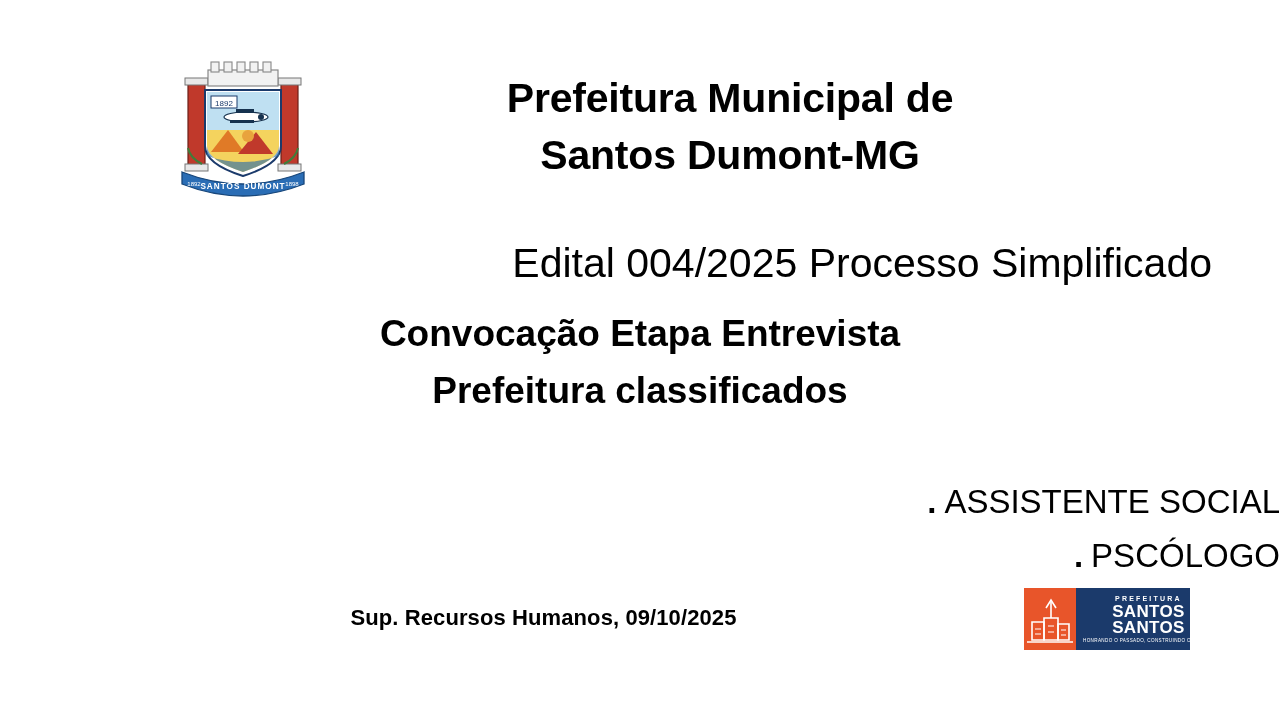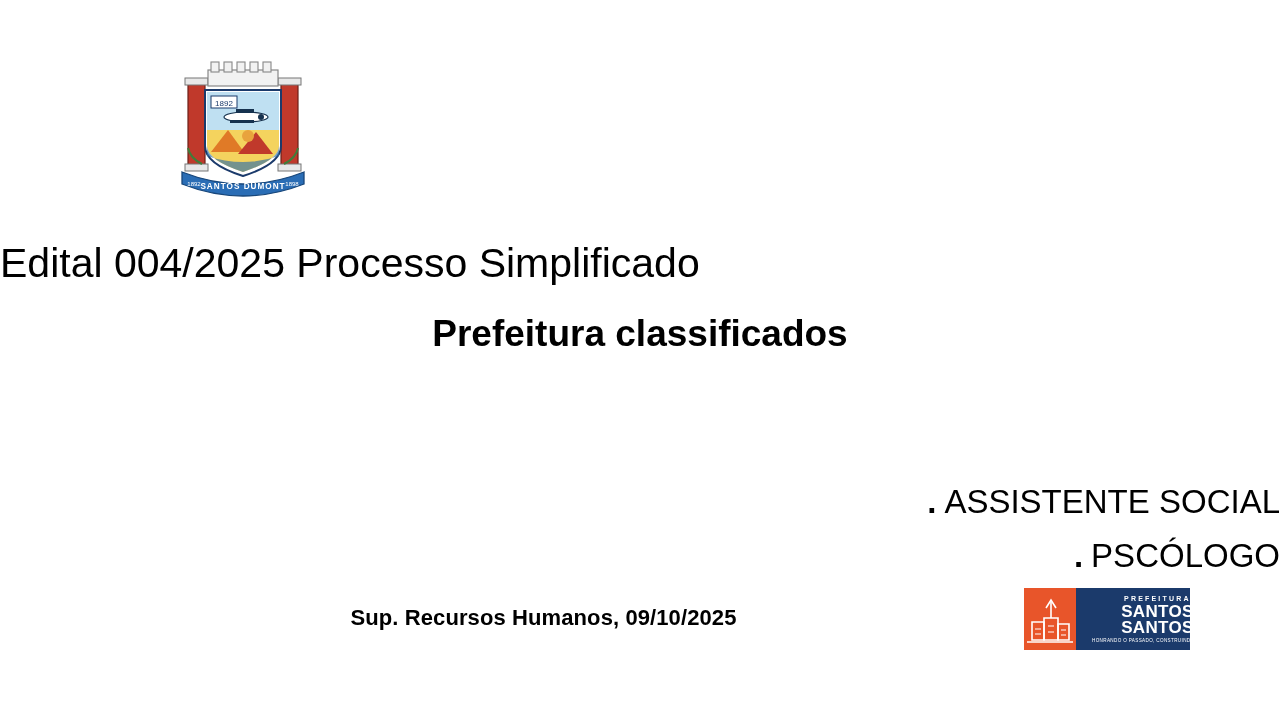"Prefeitura Municipal de" div.header-title { html: none -> <div> <div>Prefeitura Municipal de</div> <div>Santos Dumont-MG</div> </div> }
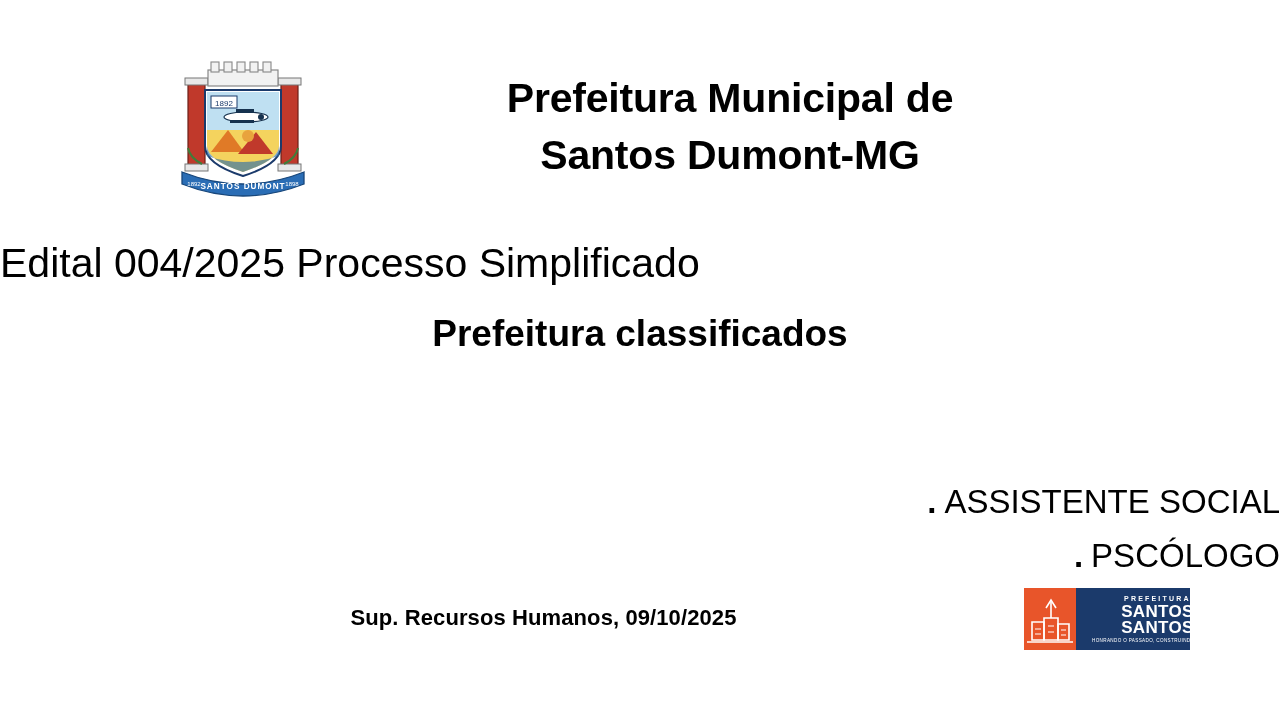"Edital 004/2025 Processo Simplificado" .edital { padding-left: none -> 32px; text-align: left -> right }
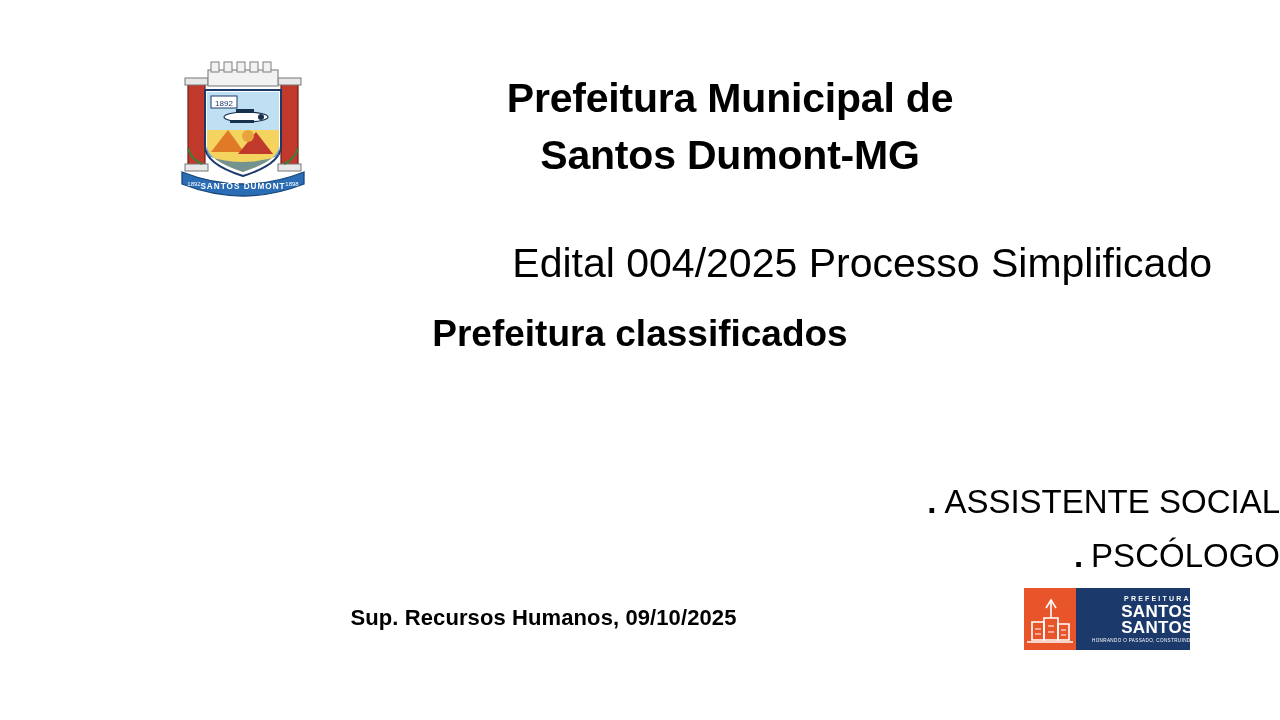"Convocação Etapa Entrevista" div { html: none -> <div>Convocação Etapa Entrevista</div> }
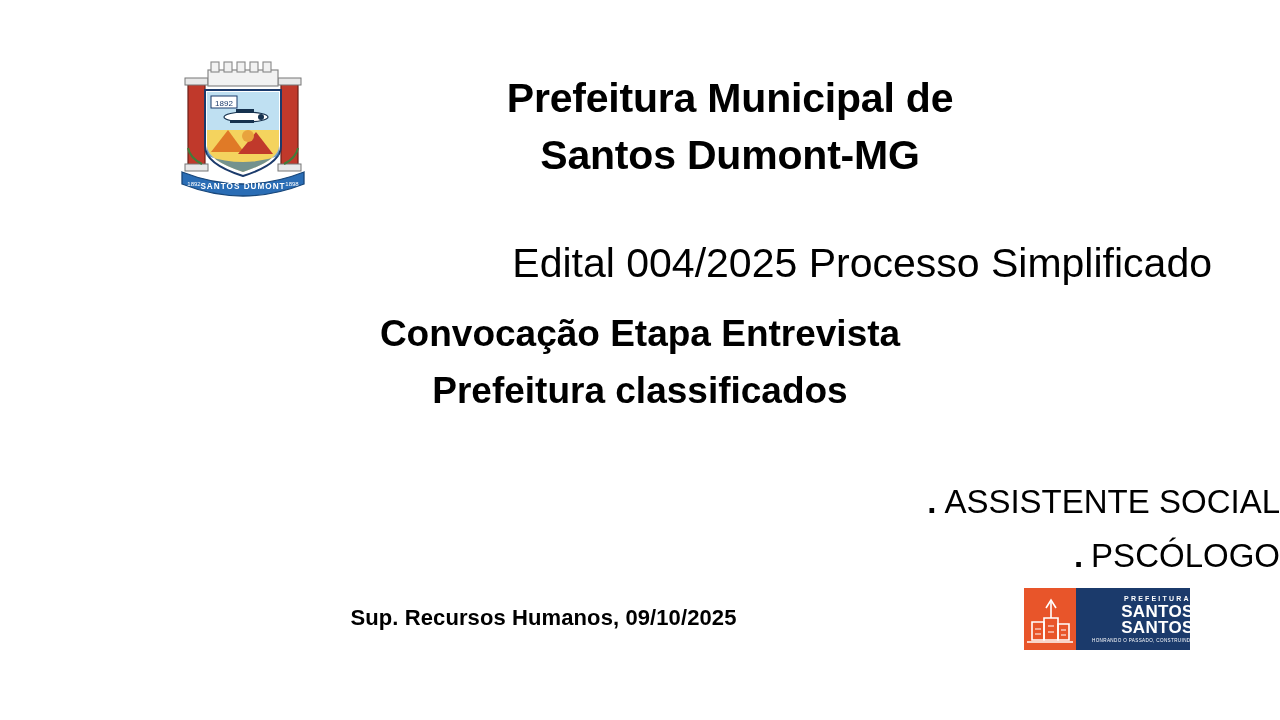"SANTOS" .footer-logo-right { padding: 2px 16px -> 2px 7px }
